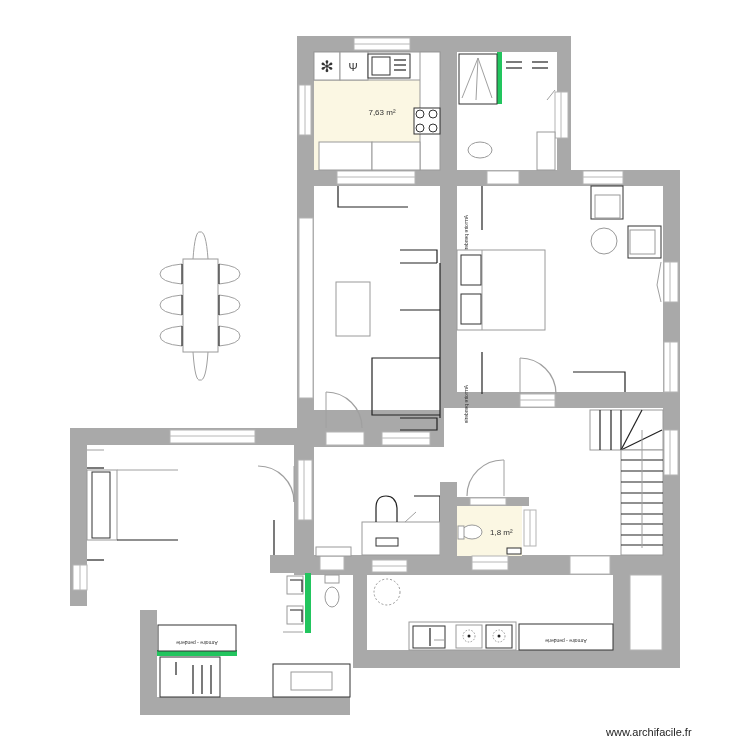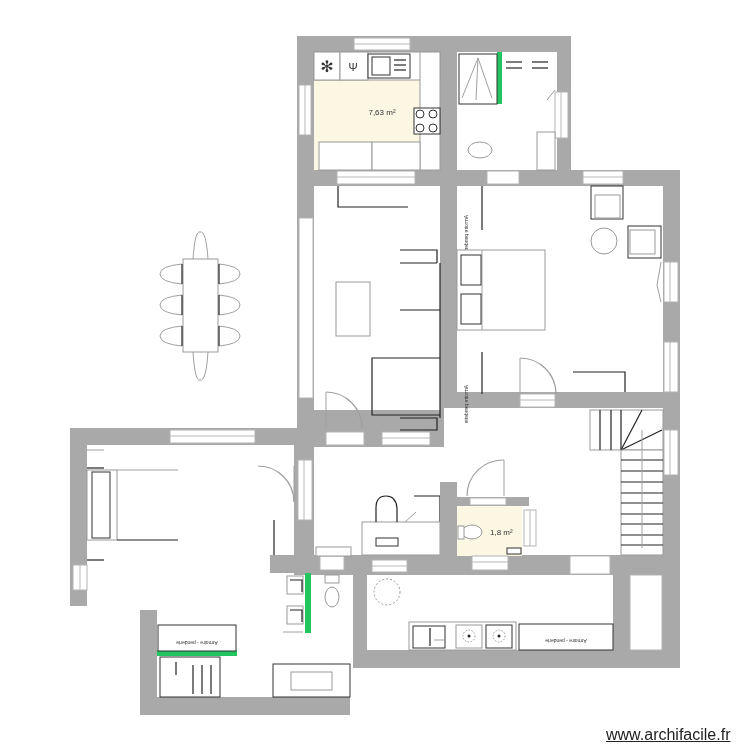"www.archifacile.fr" .watermark { font-size: 16px -> 11px; text-decoration: underline -> none }
